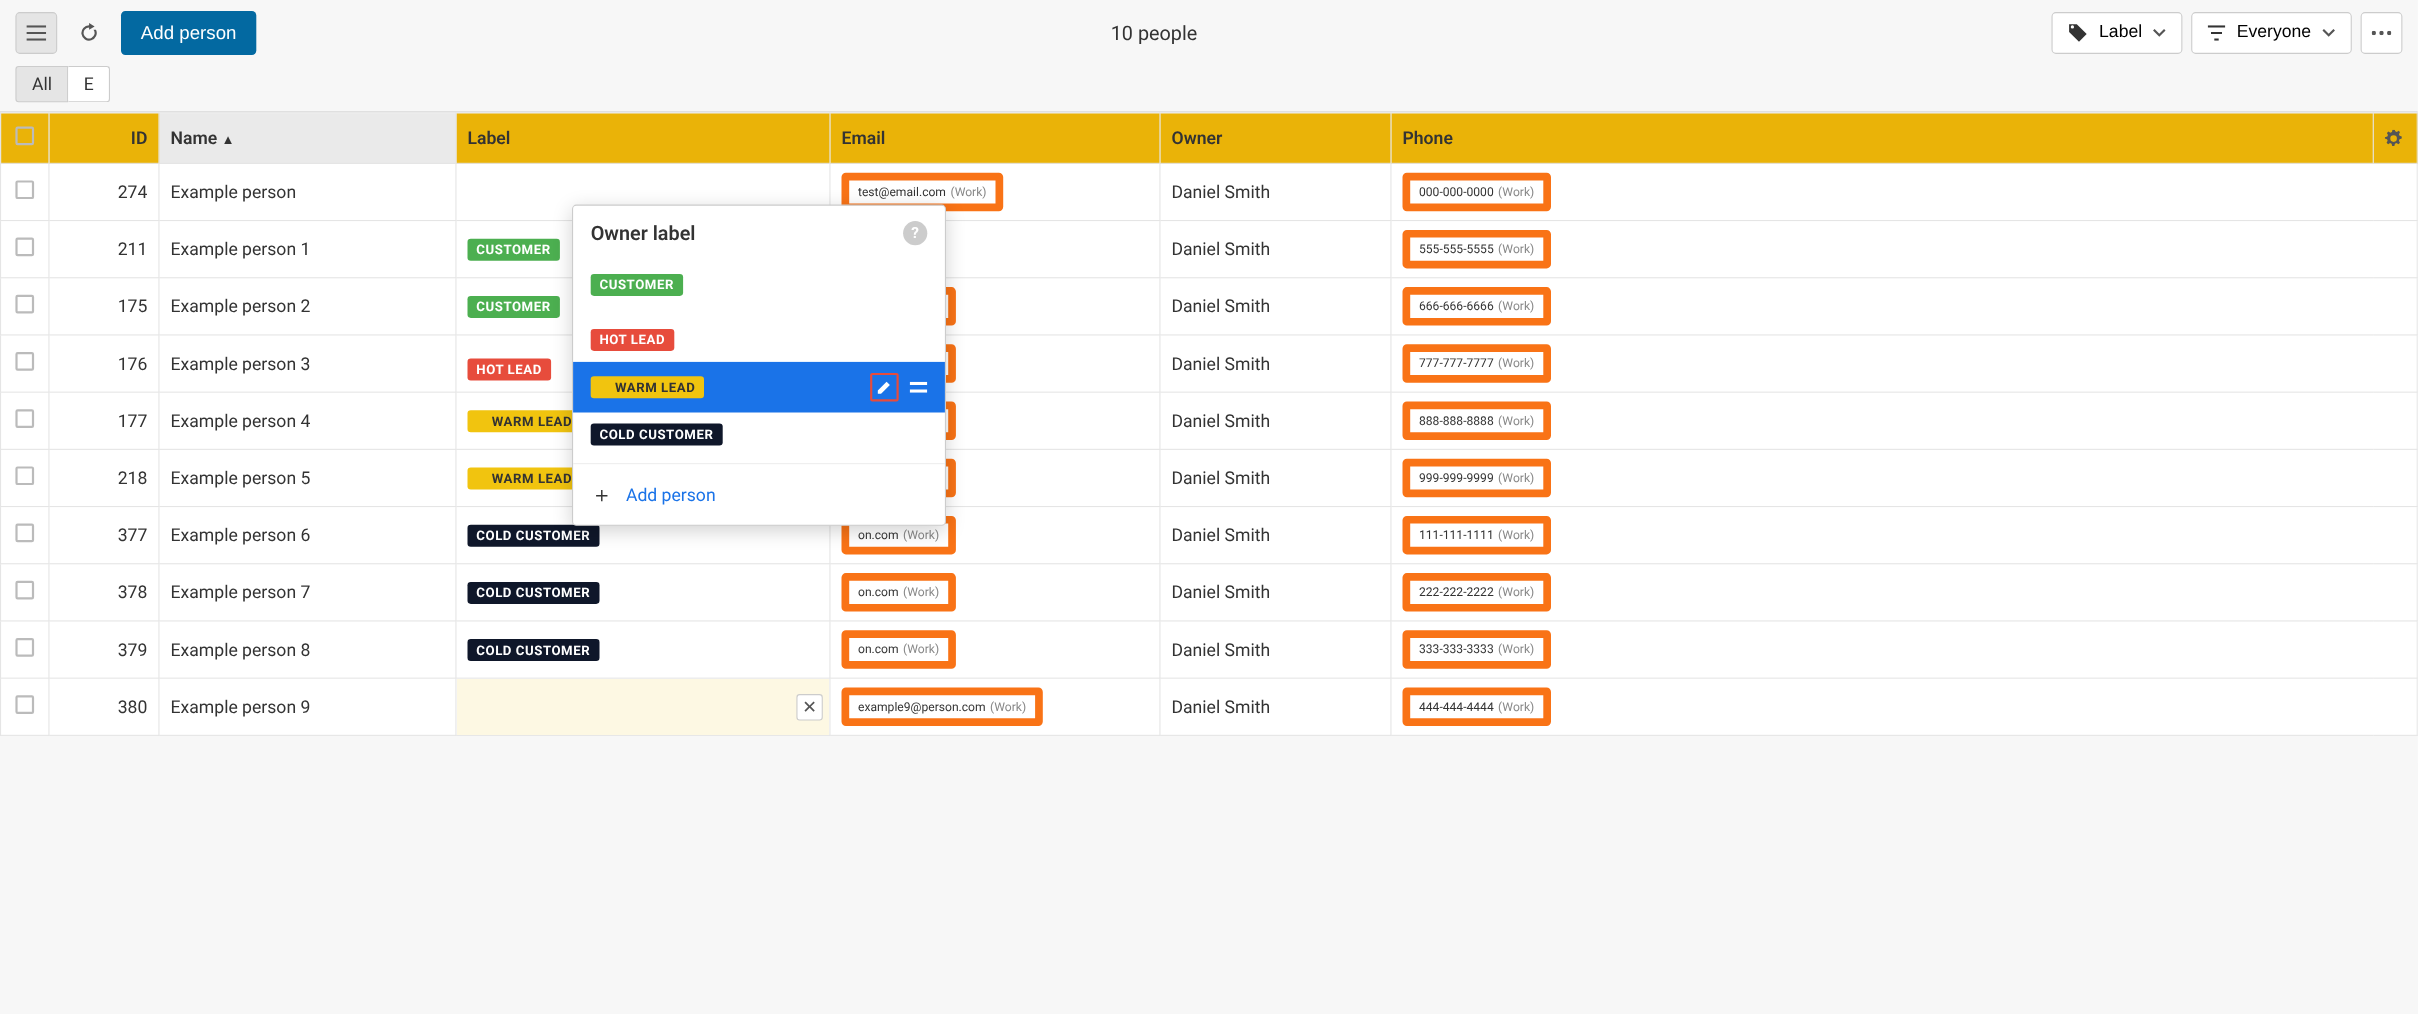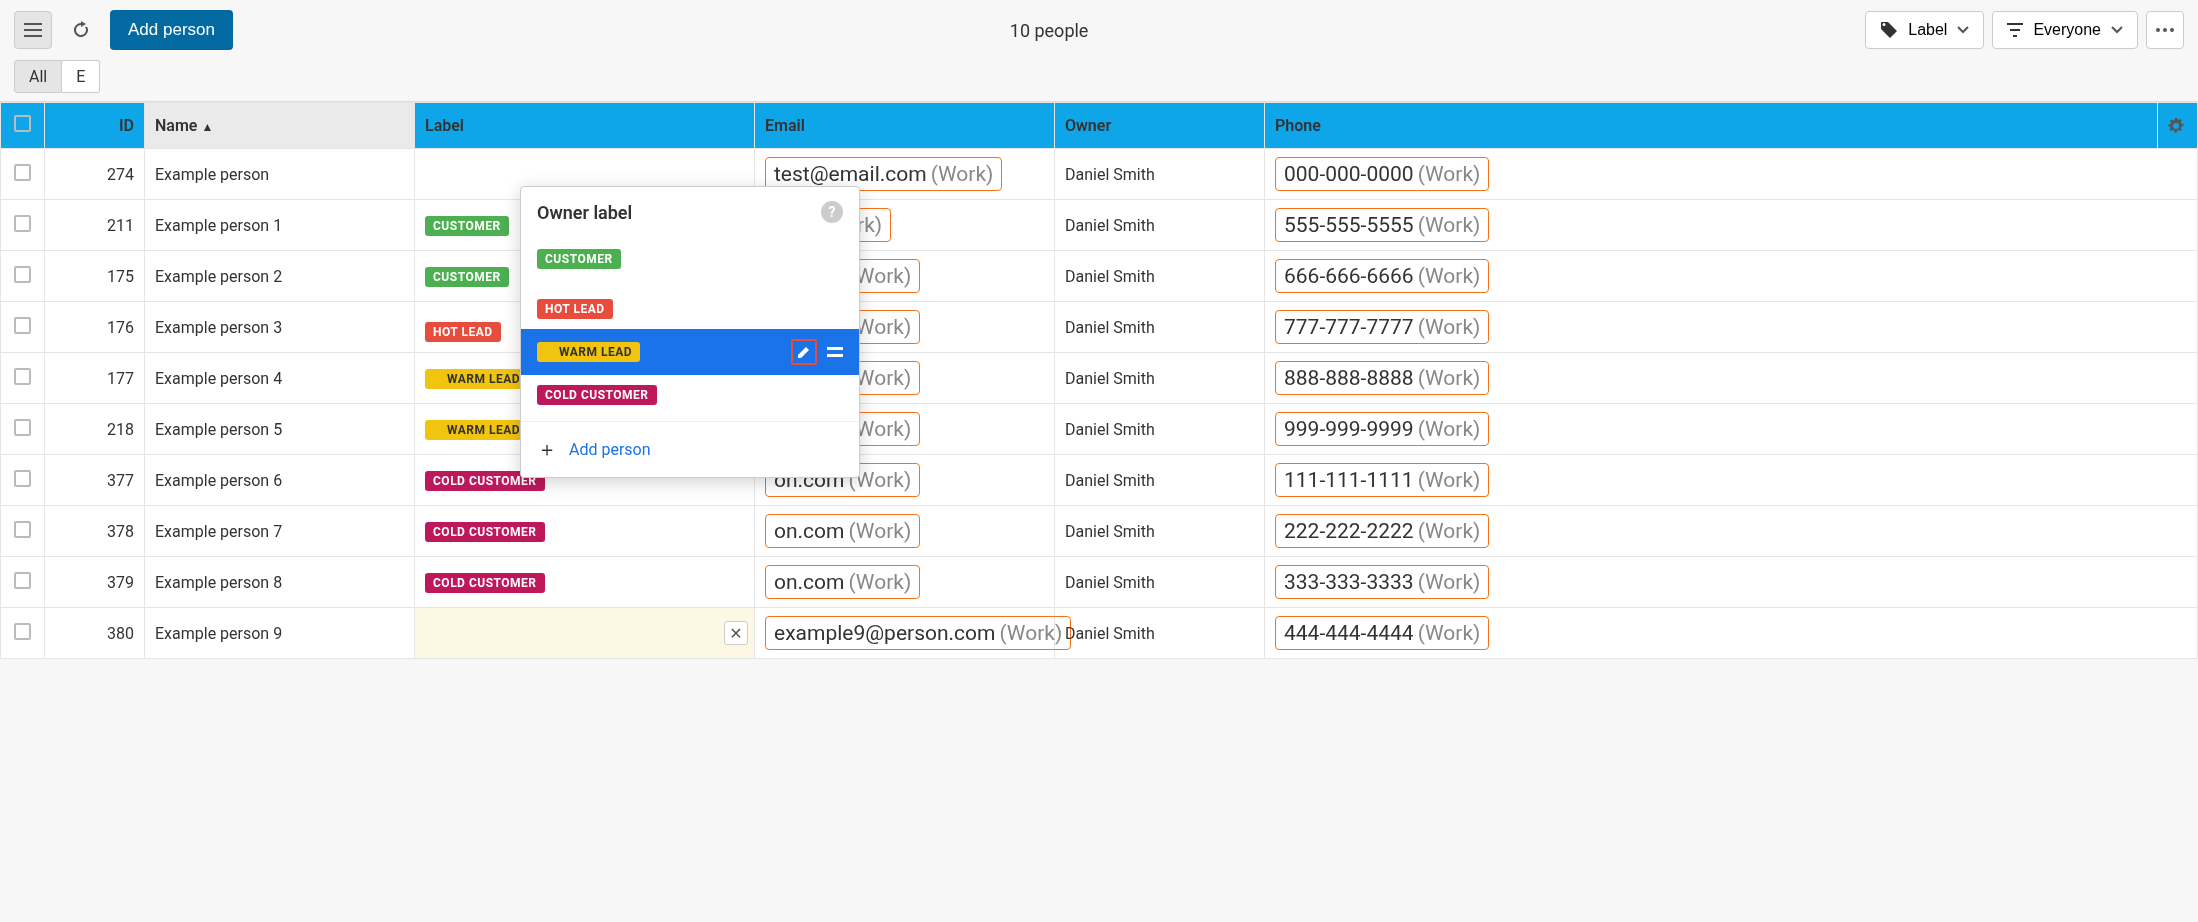"ID" th { background: #0ea5e9 -> #eab308 }
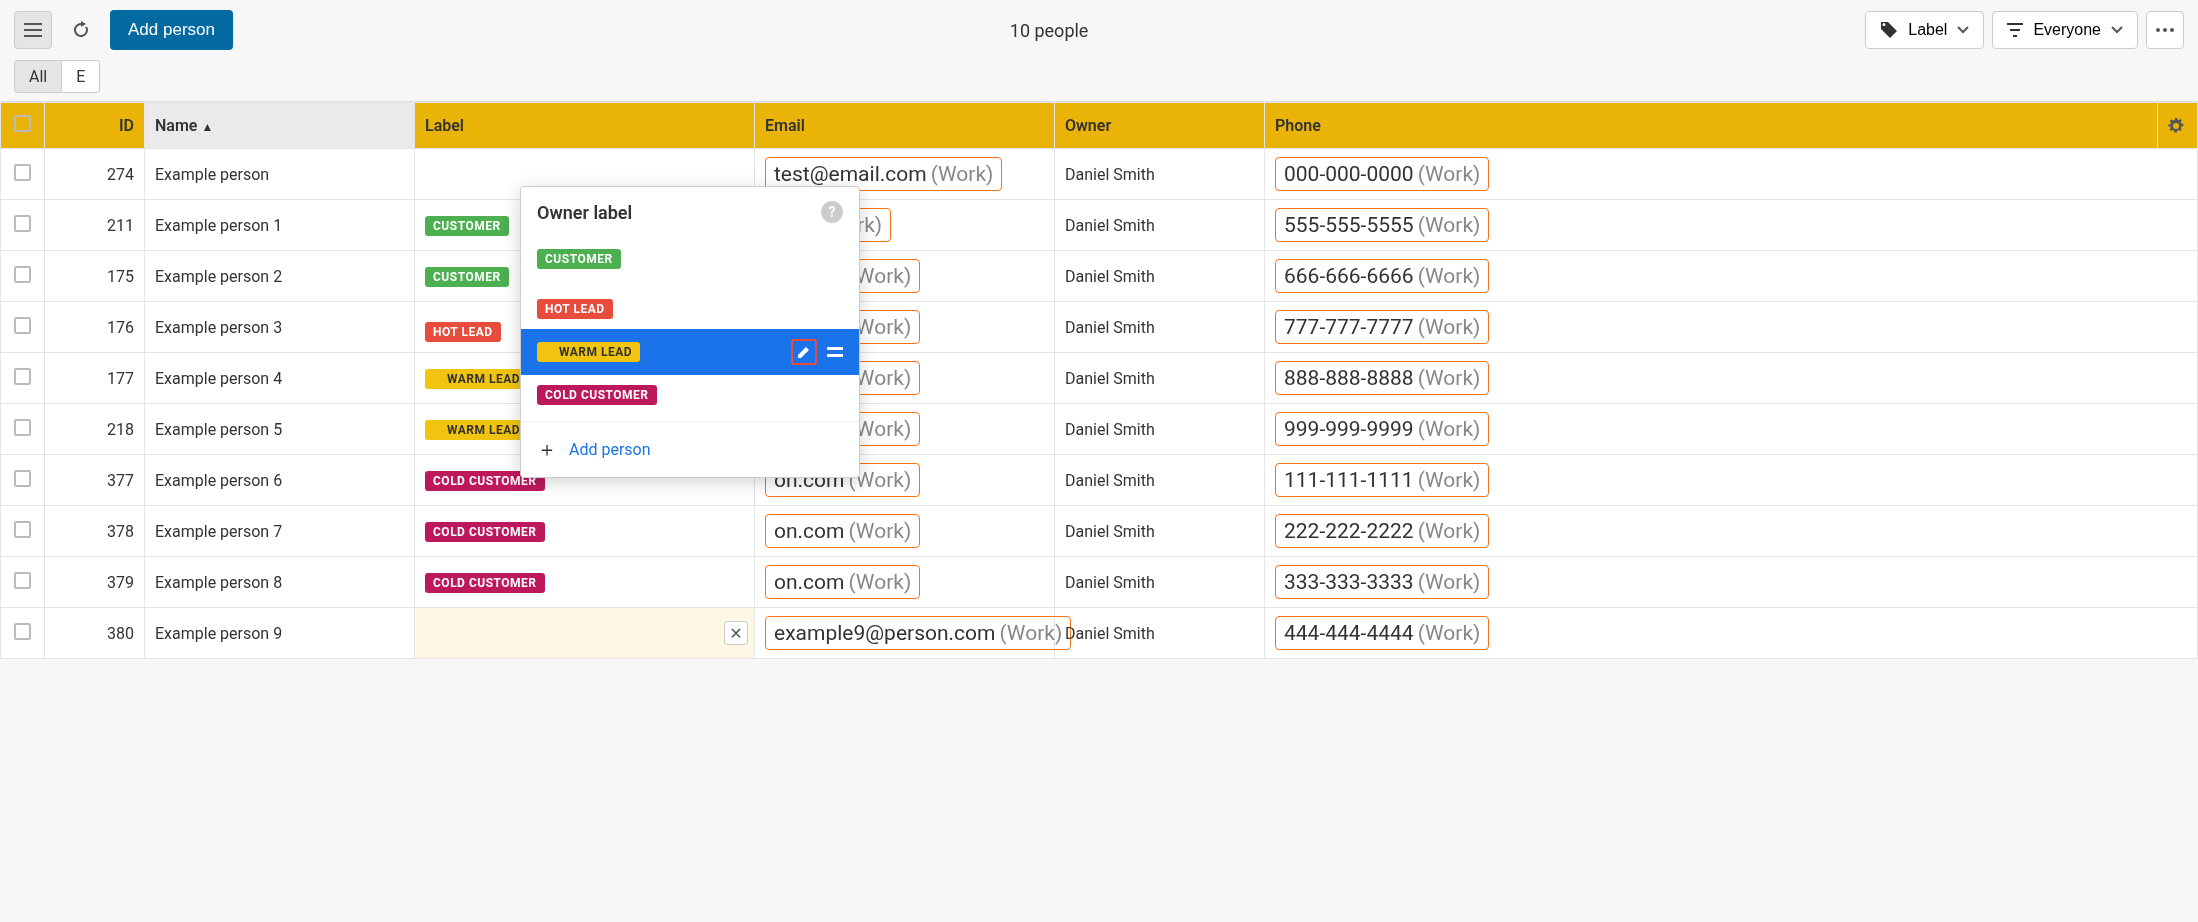"test@email.com" .pill { border: 1px solid #f97316 -> 7px solid #f97316; font-size: 21px -> 11px }
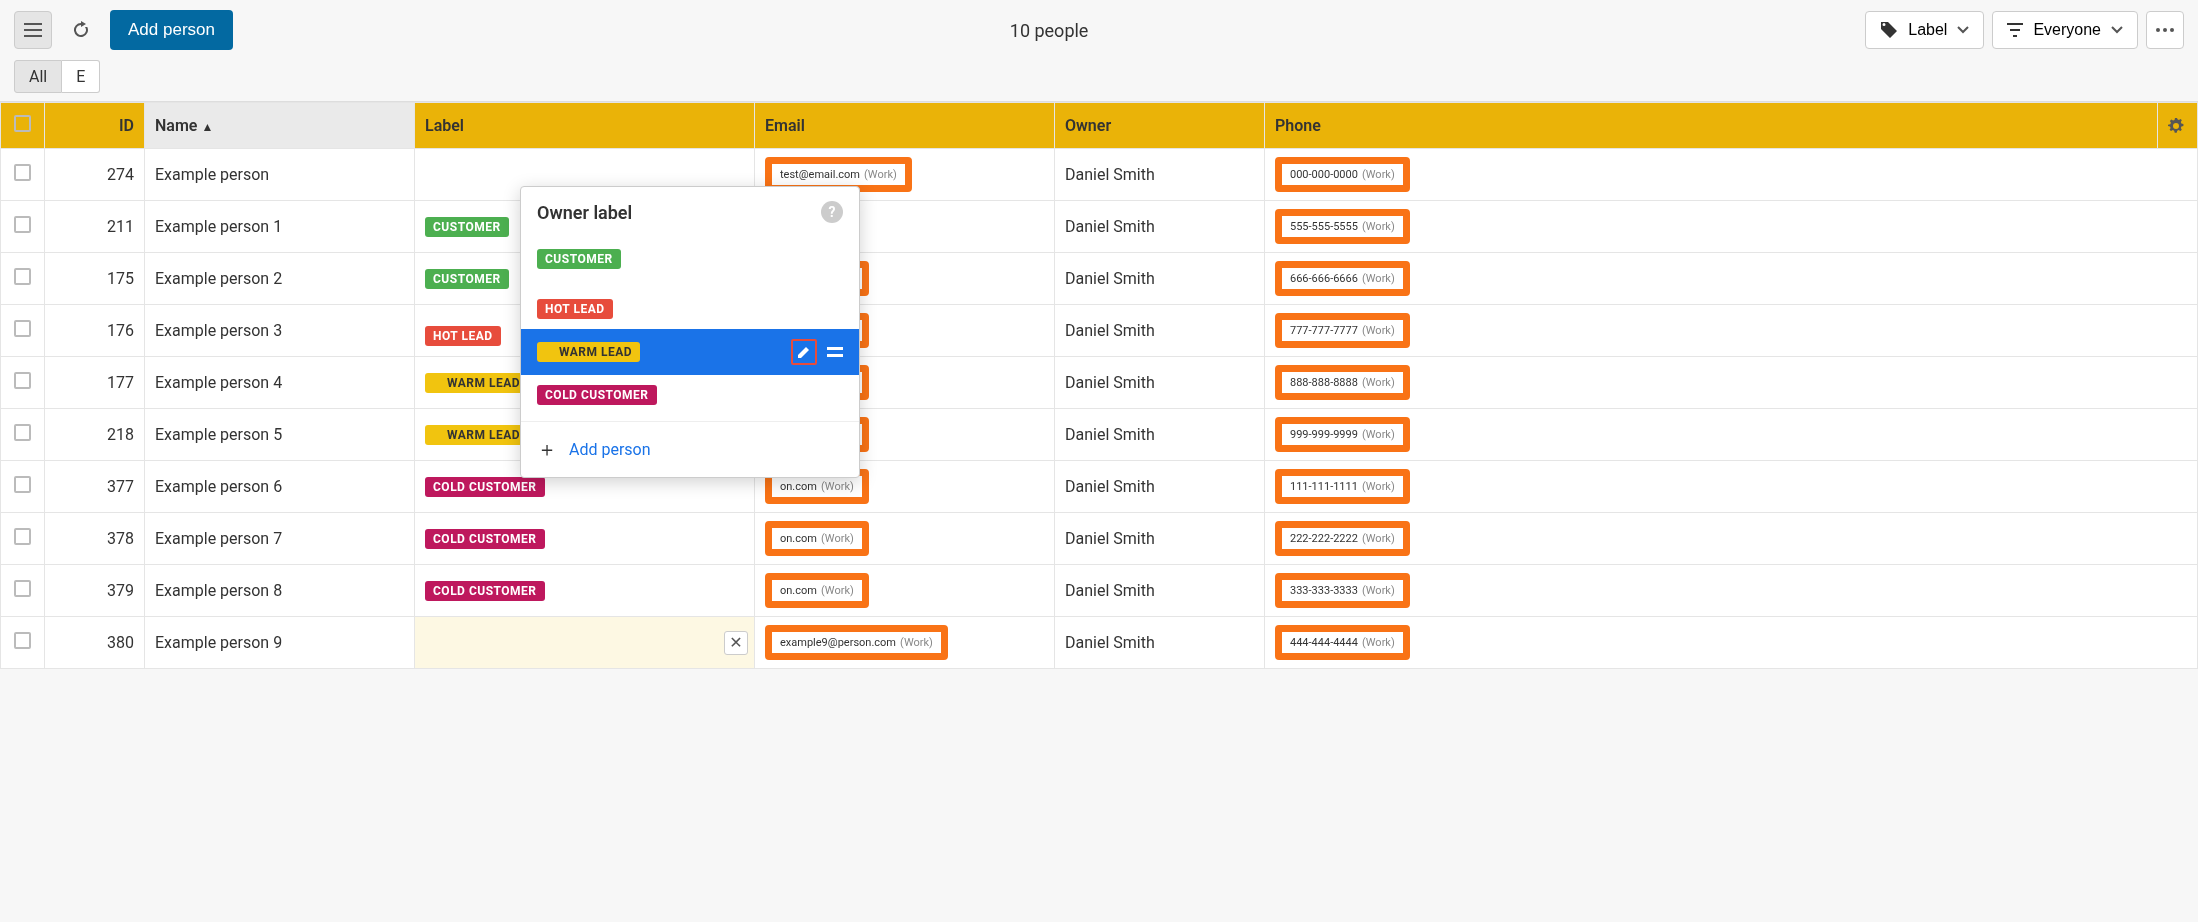"COLD CUSTOMER" .badge.coldcustomer { background: #be185d -> #0f172a }
